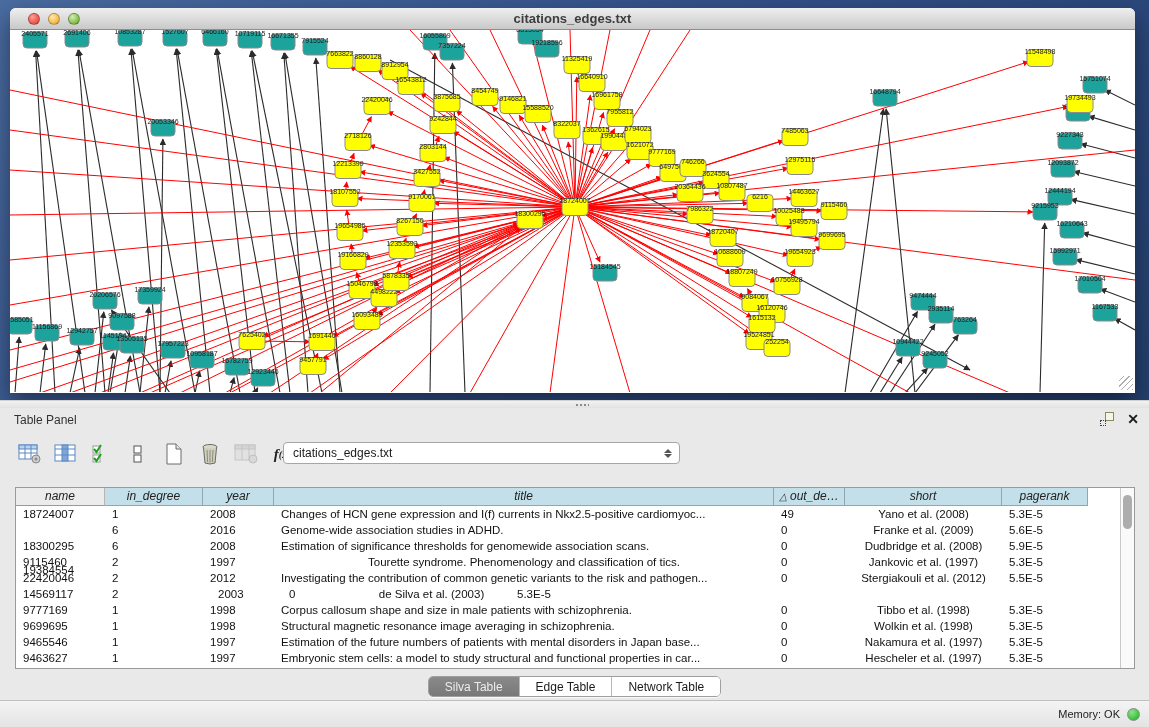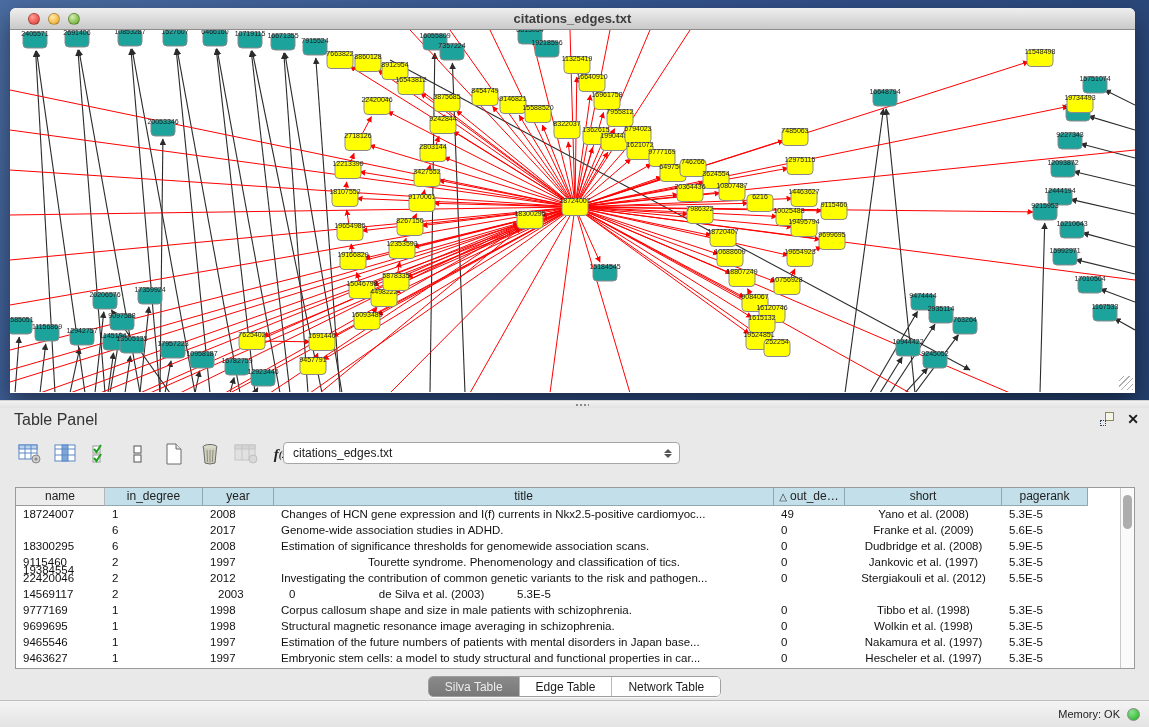"Table Panel" .panel-title { font-size: 16px -> 12px }
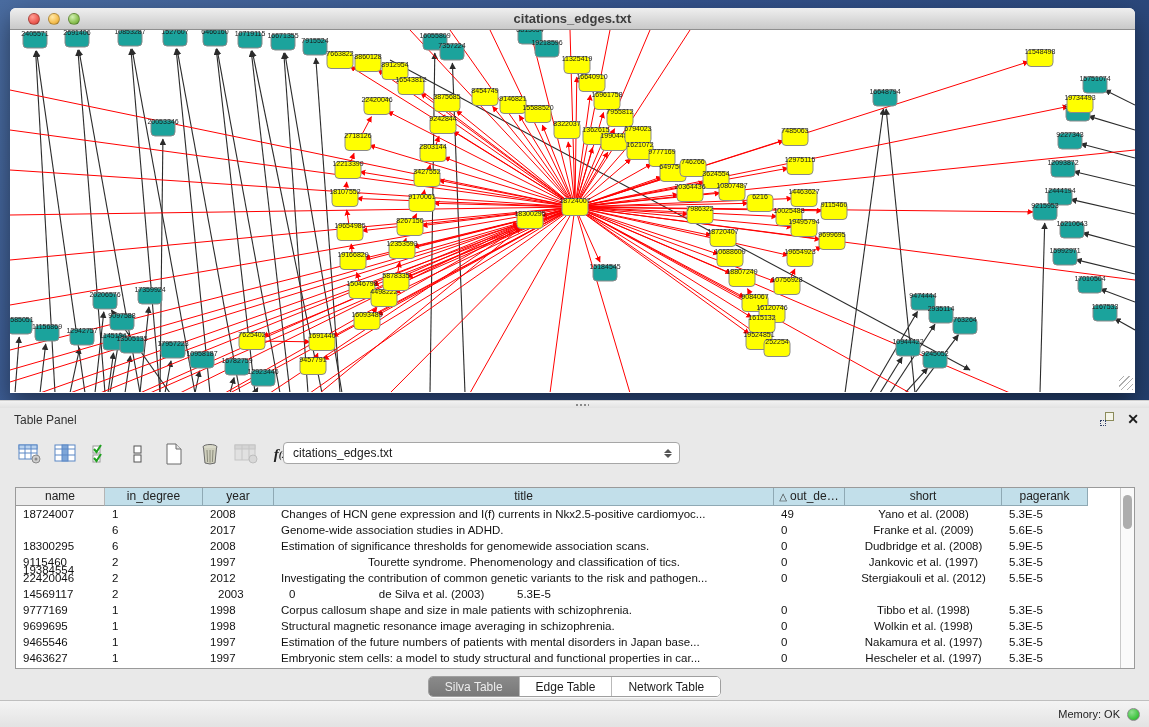"name" .thead { font-style: none -> italic }
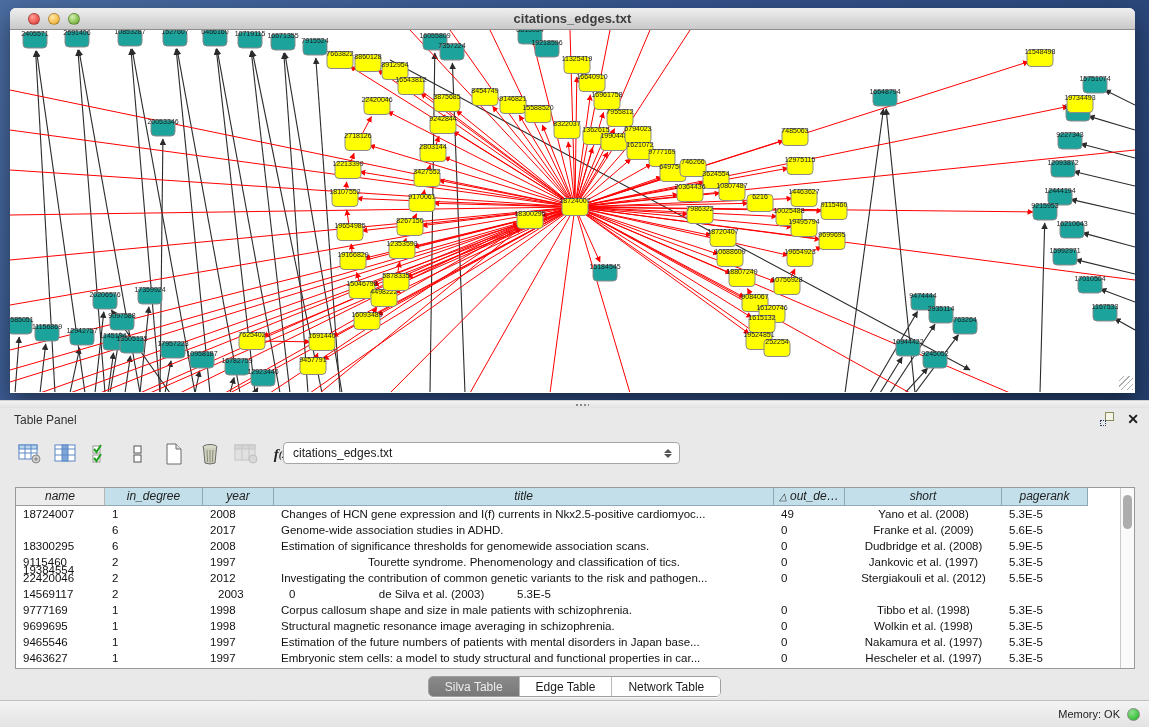"2017" div.td { text: 2017 -> 2016 }
